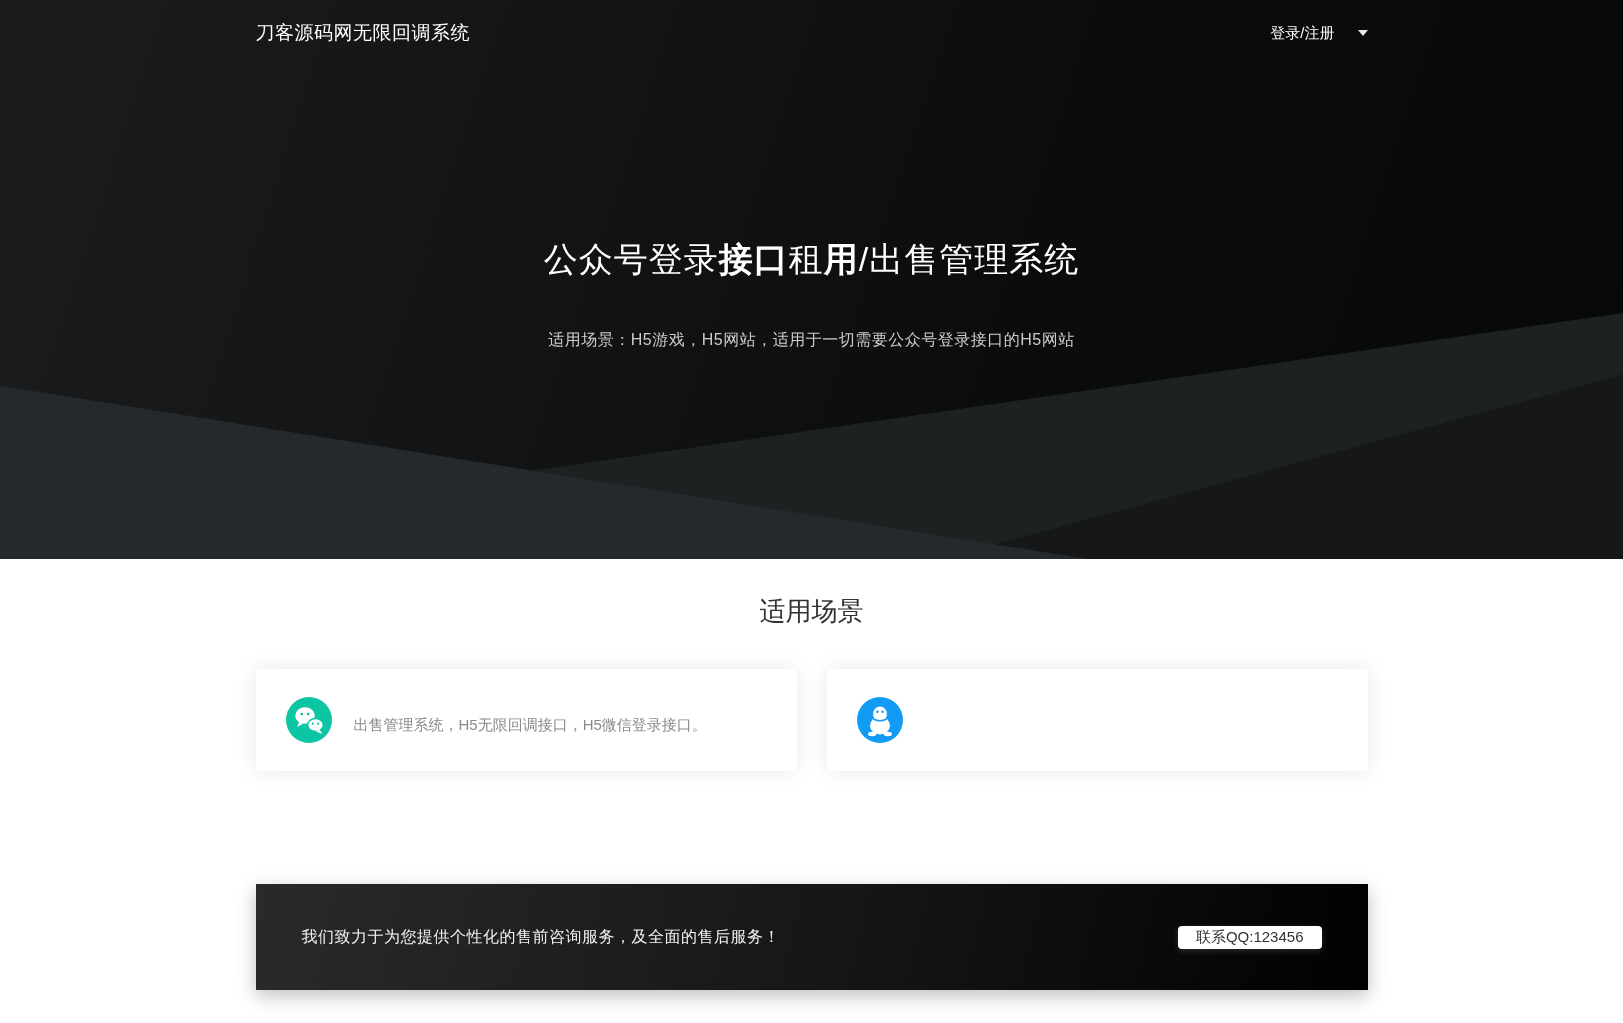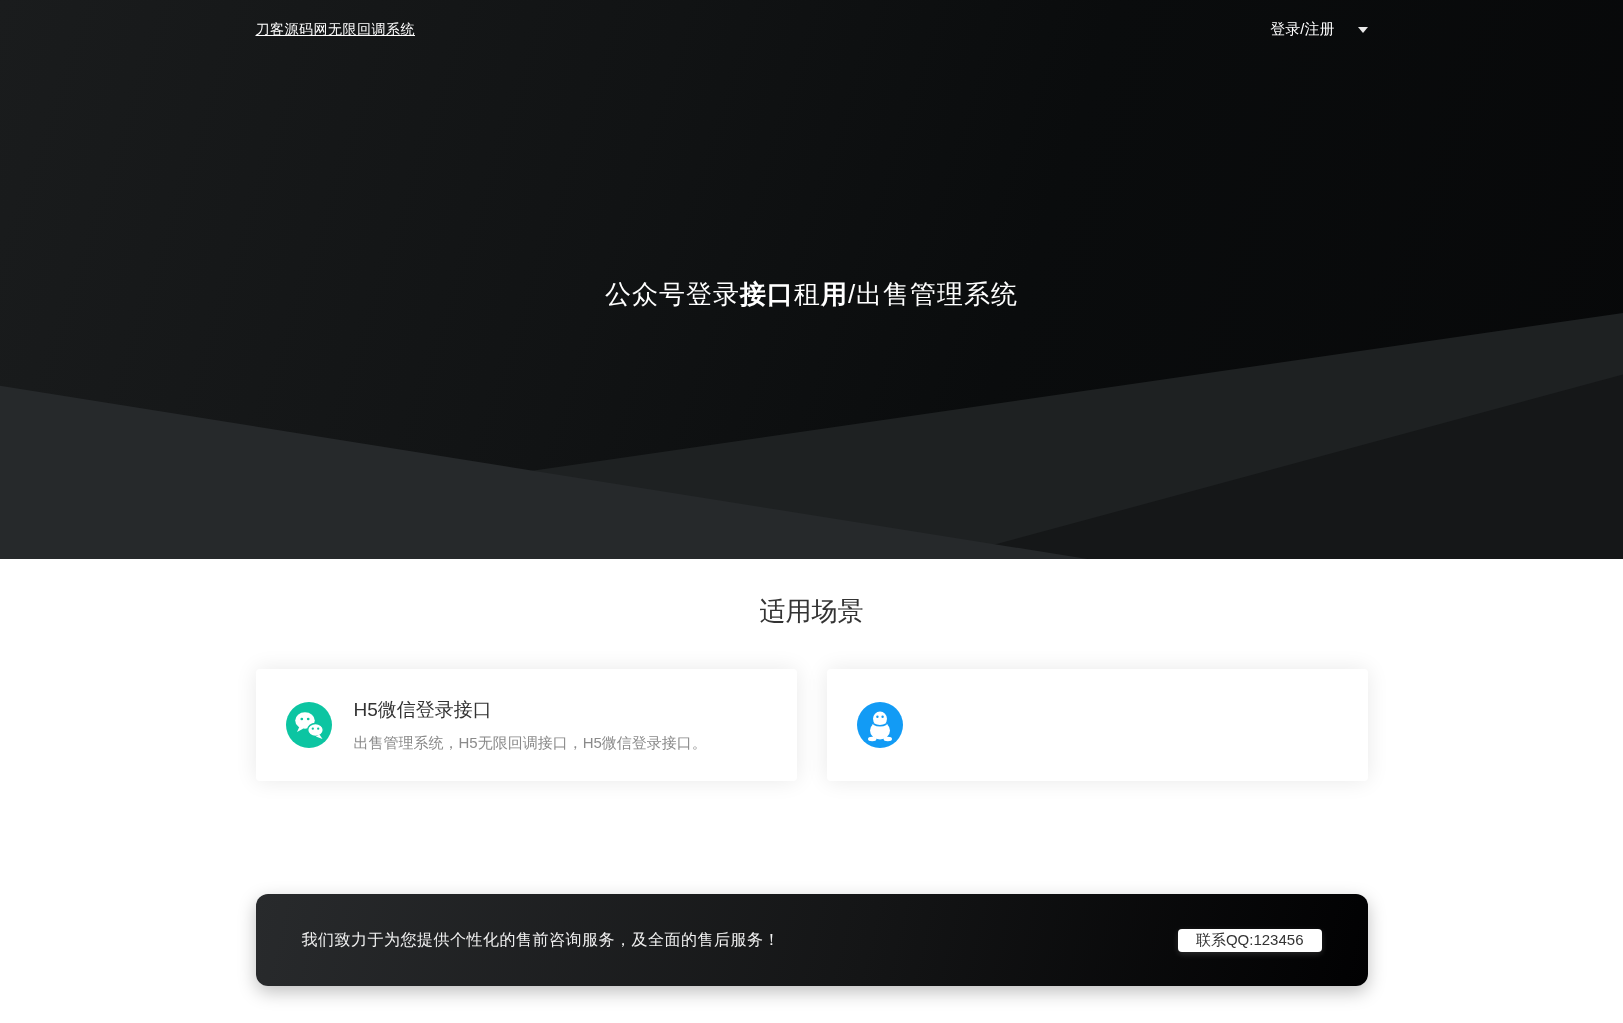"刀客源码网无限回调系统" .brand { font-size: 14px -> 19px; text-decoration: underline -> none }
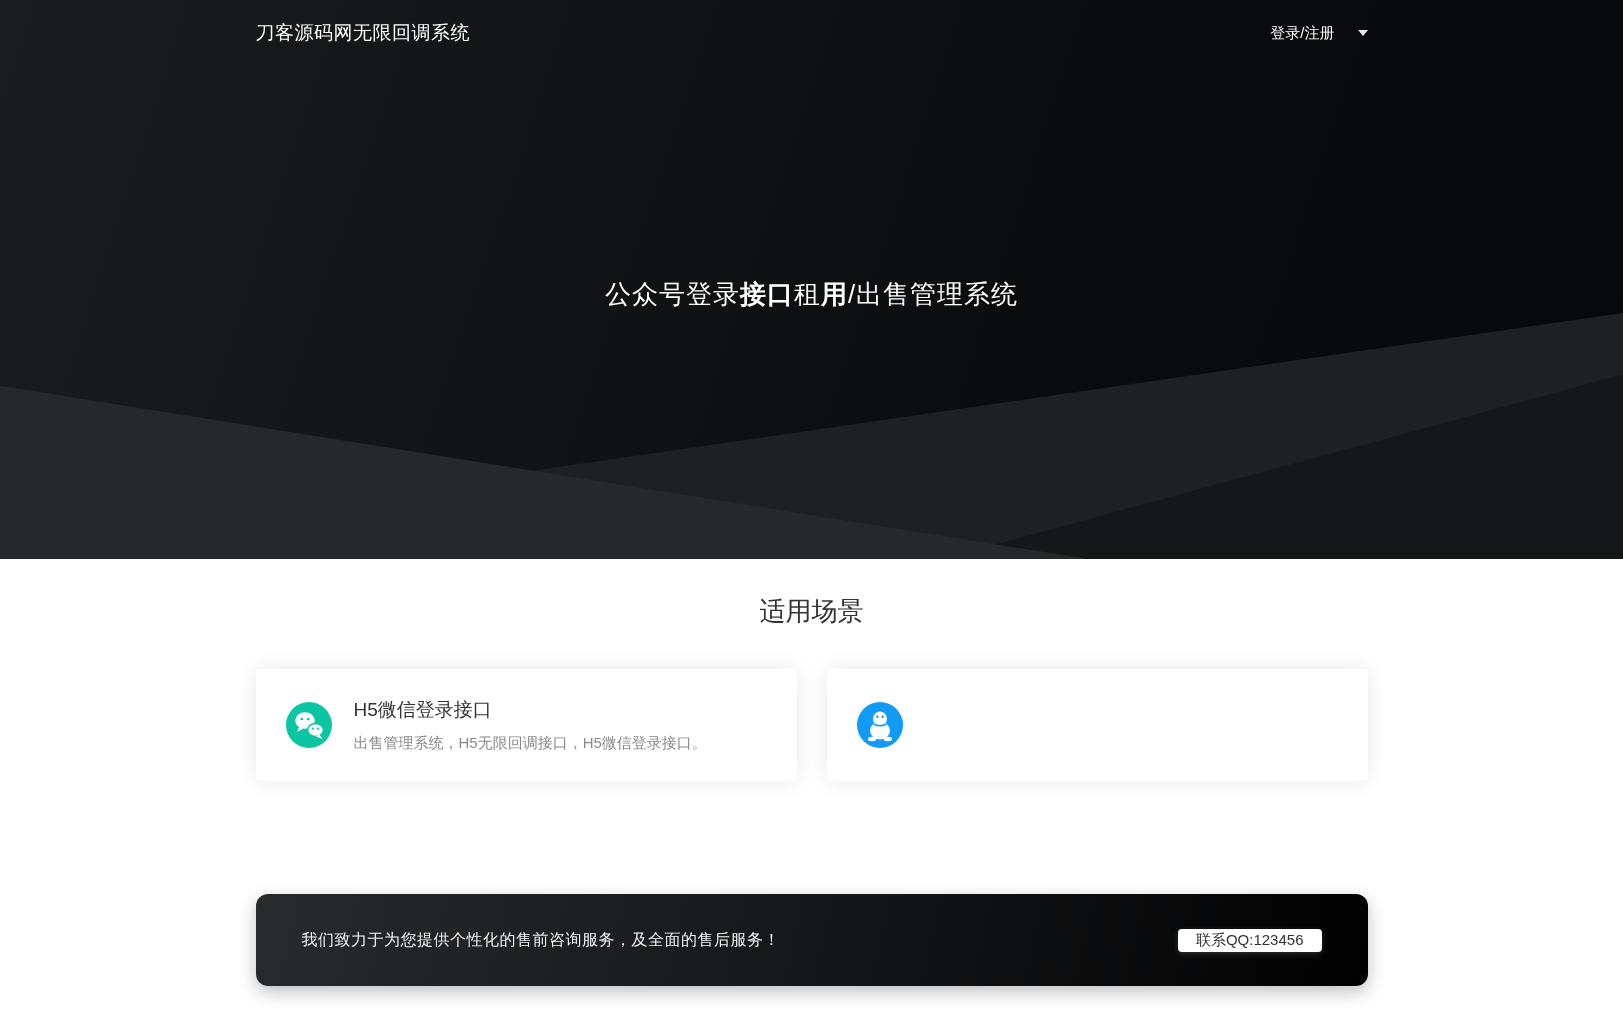"公众号登录接口租用/出售管理系统" .hero-title { font-size: 26px -> 34px; margin-top: 40px -> none }
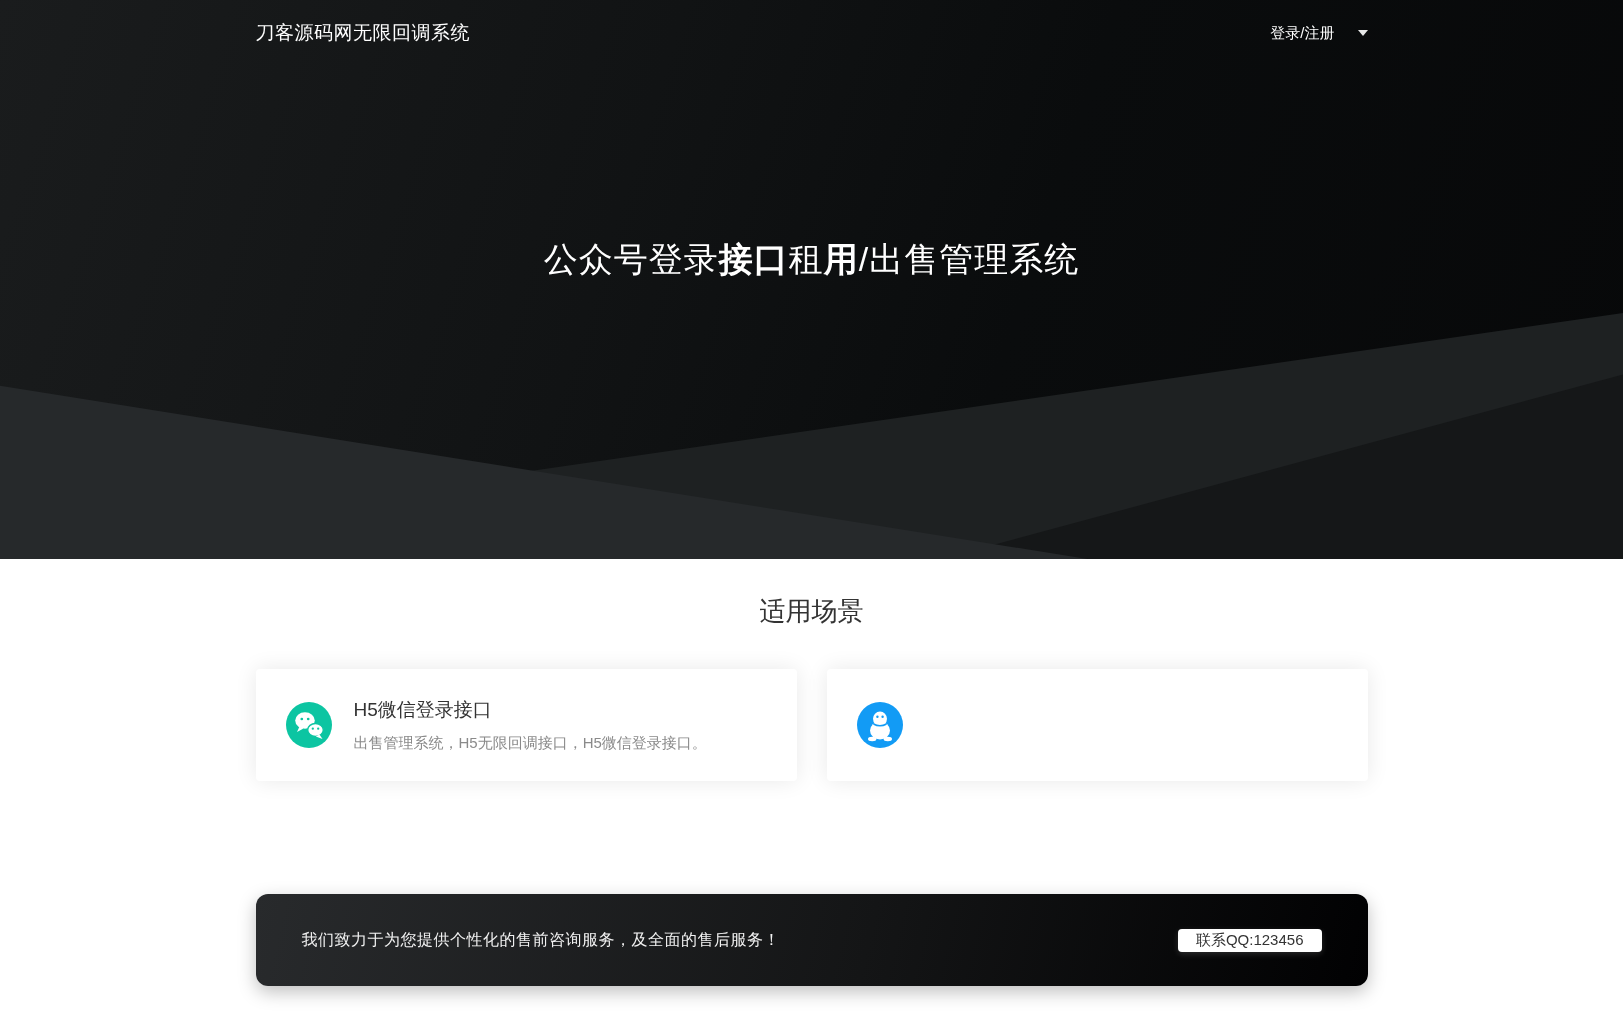"适用场景：H5游戏，H5网站，适用于一切需要公众号登录接口的H5网站" p.hero-sub { html: none -> <p>适用场景：H5游戏，H5网站，适用于一切需要公众号登录接口的H5网站</p> }
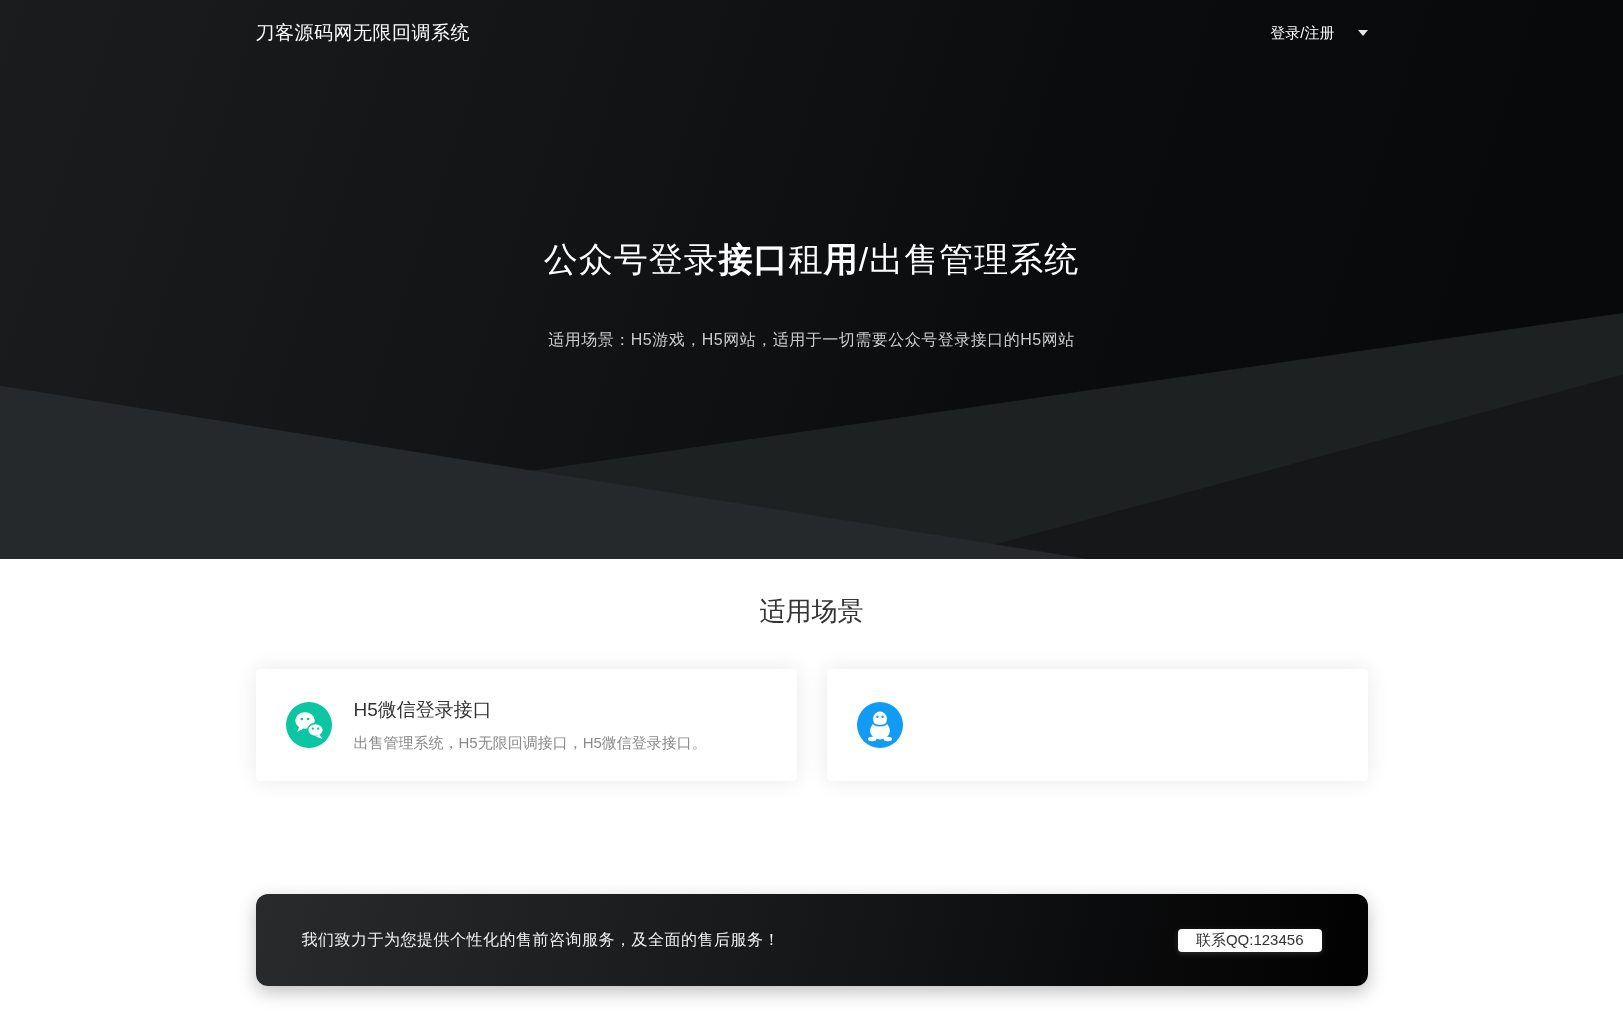"H5微信登录接口" div.card-title { html: <div>H5微信登录接口</div> -> none }
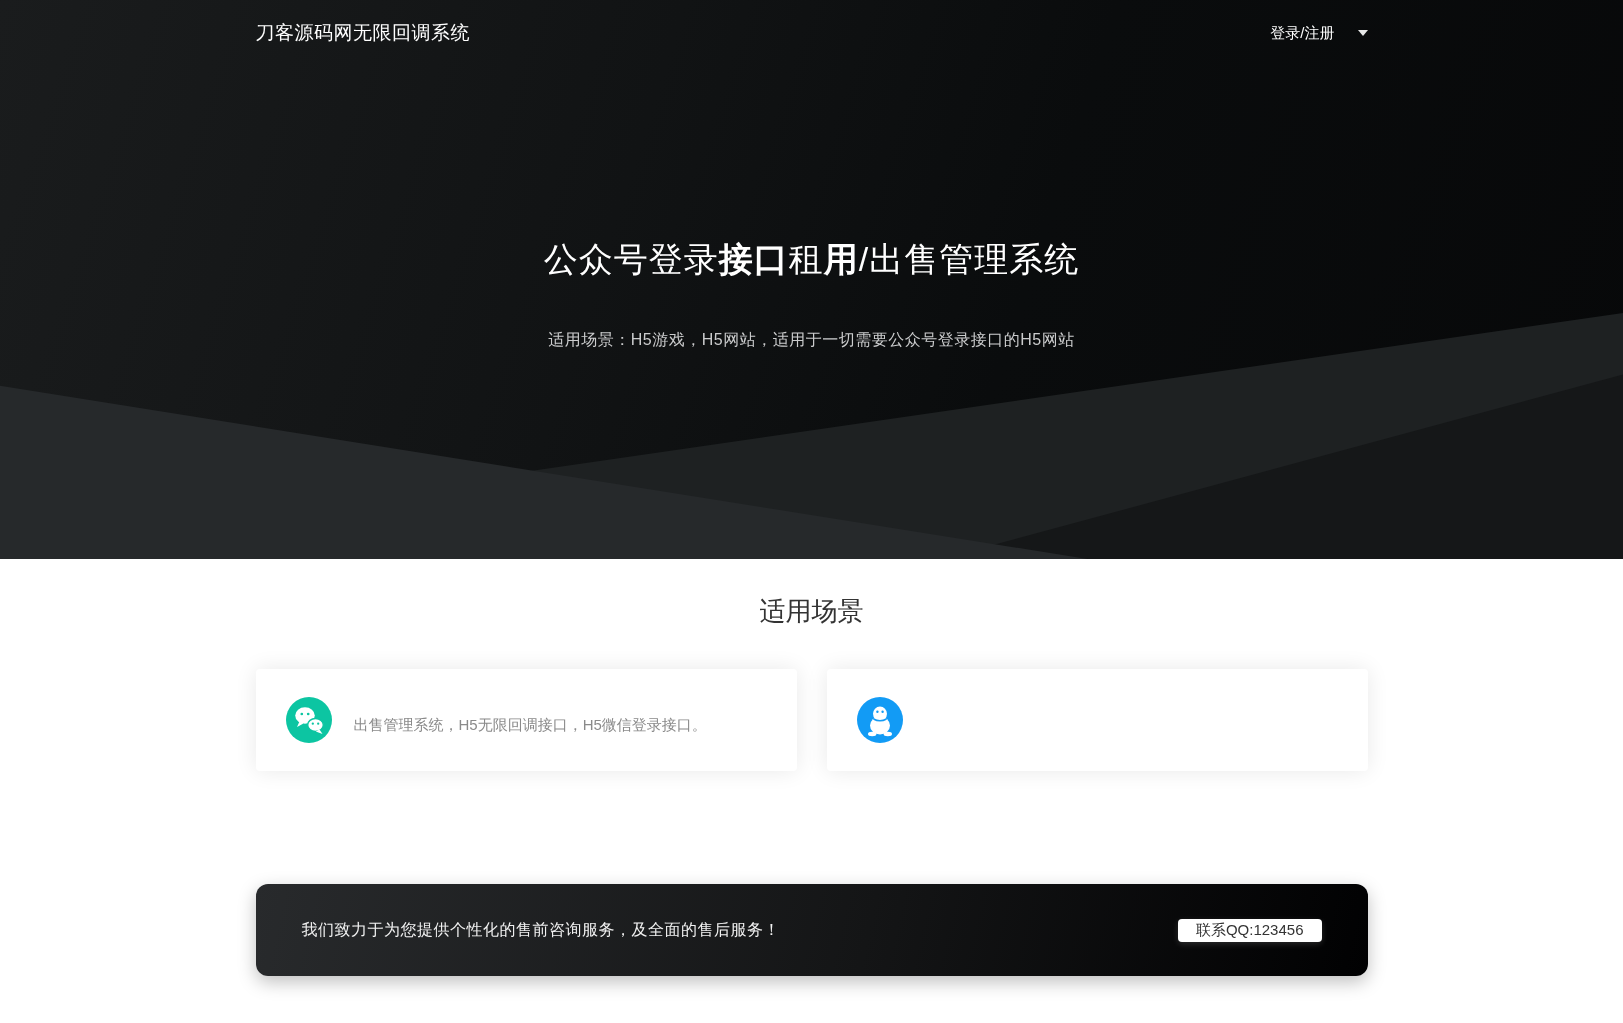"我们致力于为您提供个性化的售前咨询服务，及全面的售后服务！" .banner { border-radius: 12px -> 0; height: 92px -> 106px }
